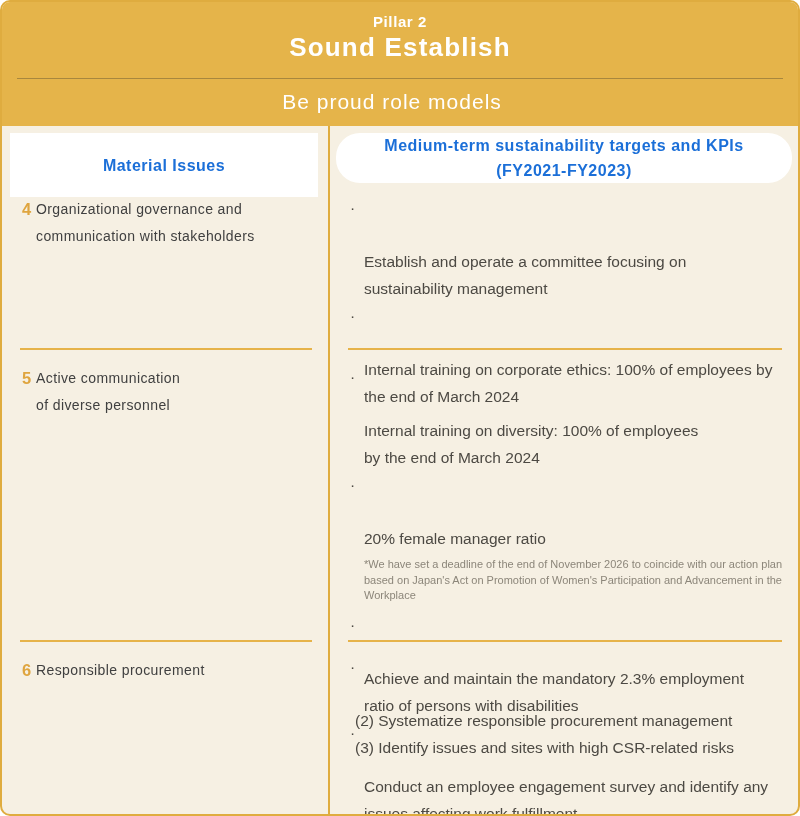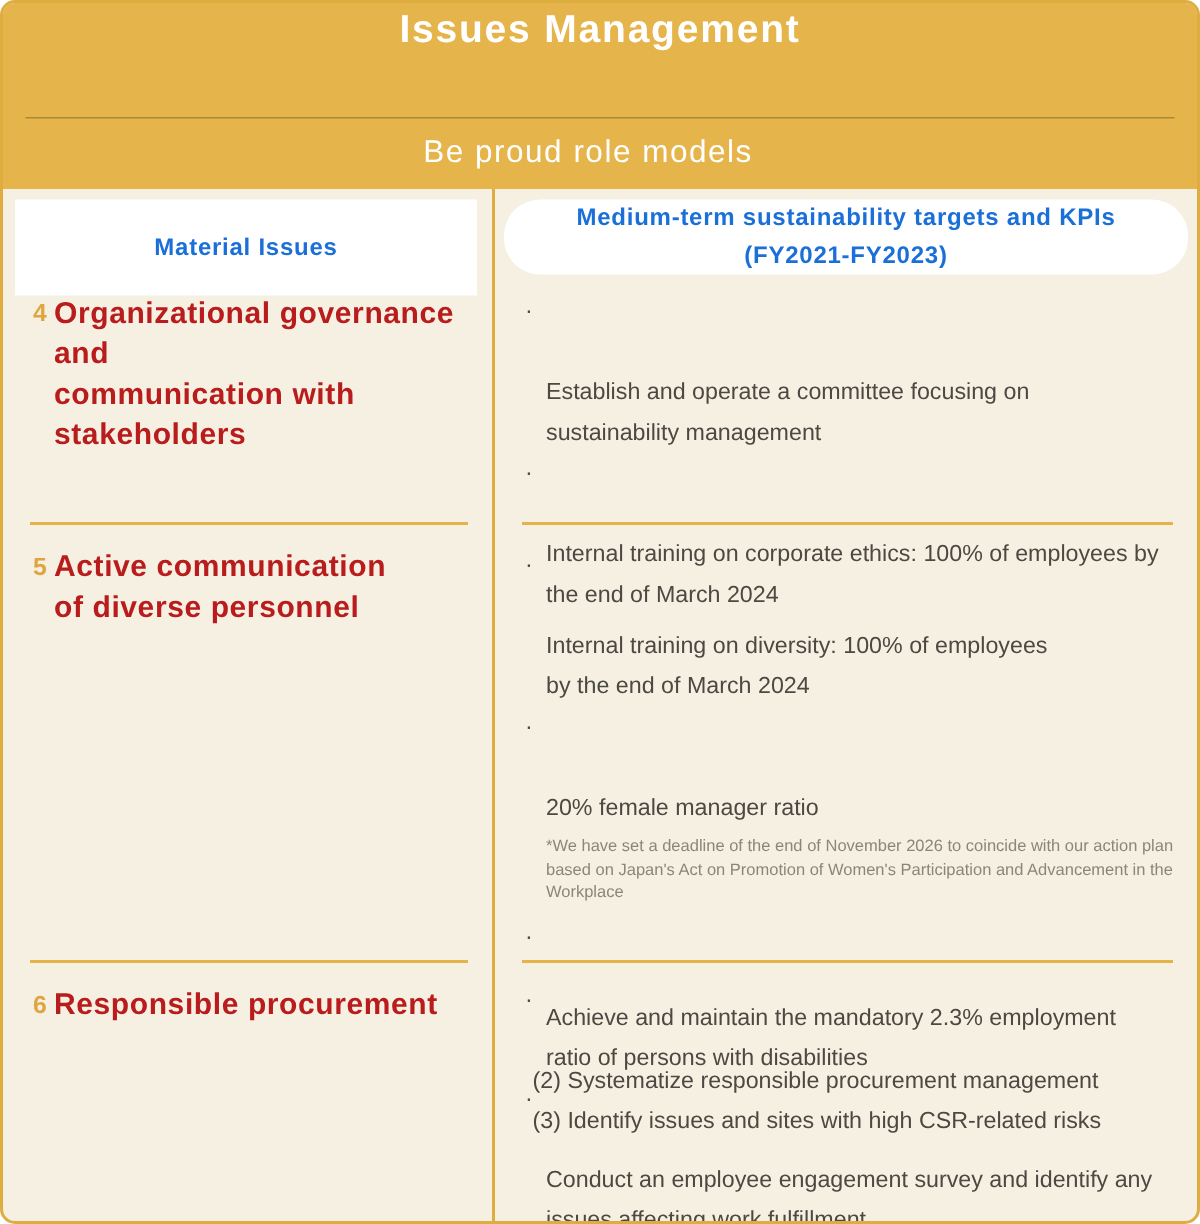"Pillar 2" div.pillar-label { html: none -> <div>Pillar 2</div> }
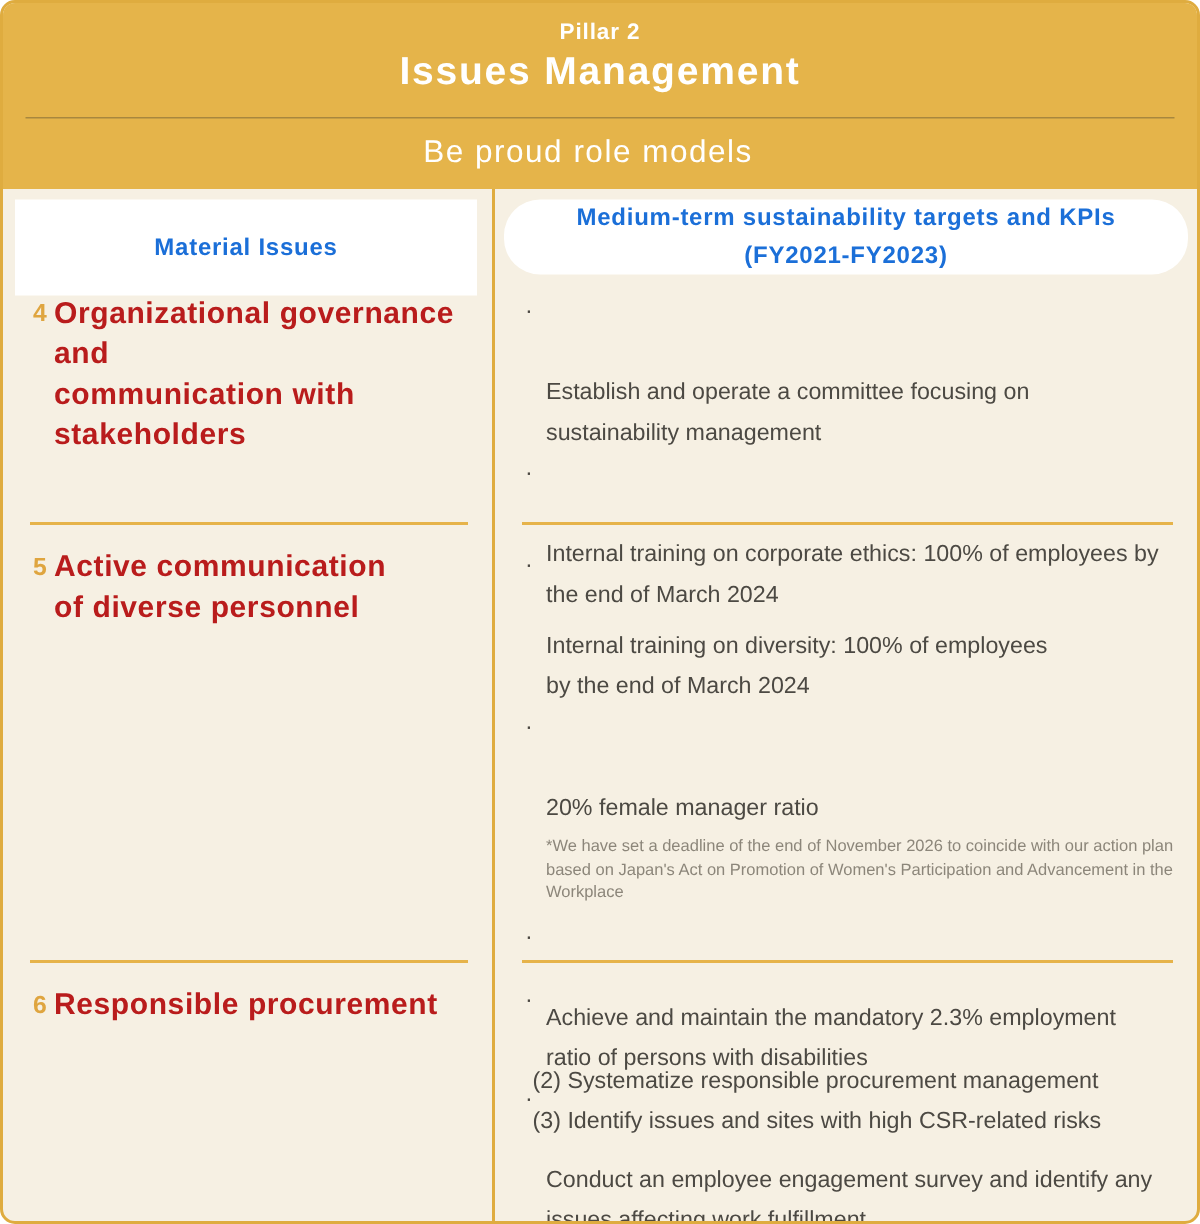"Issues Management" div.card-title { text: Issues Management -> Sound Establish }
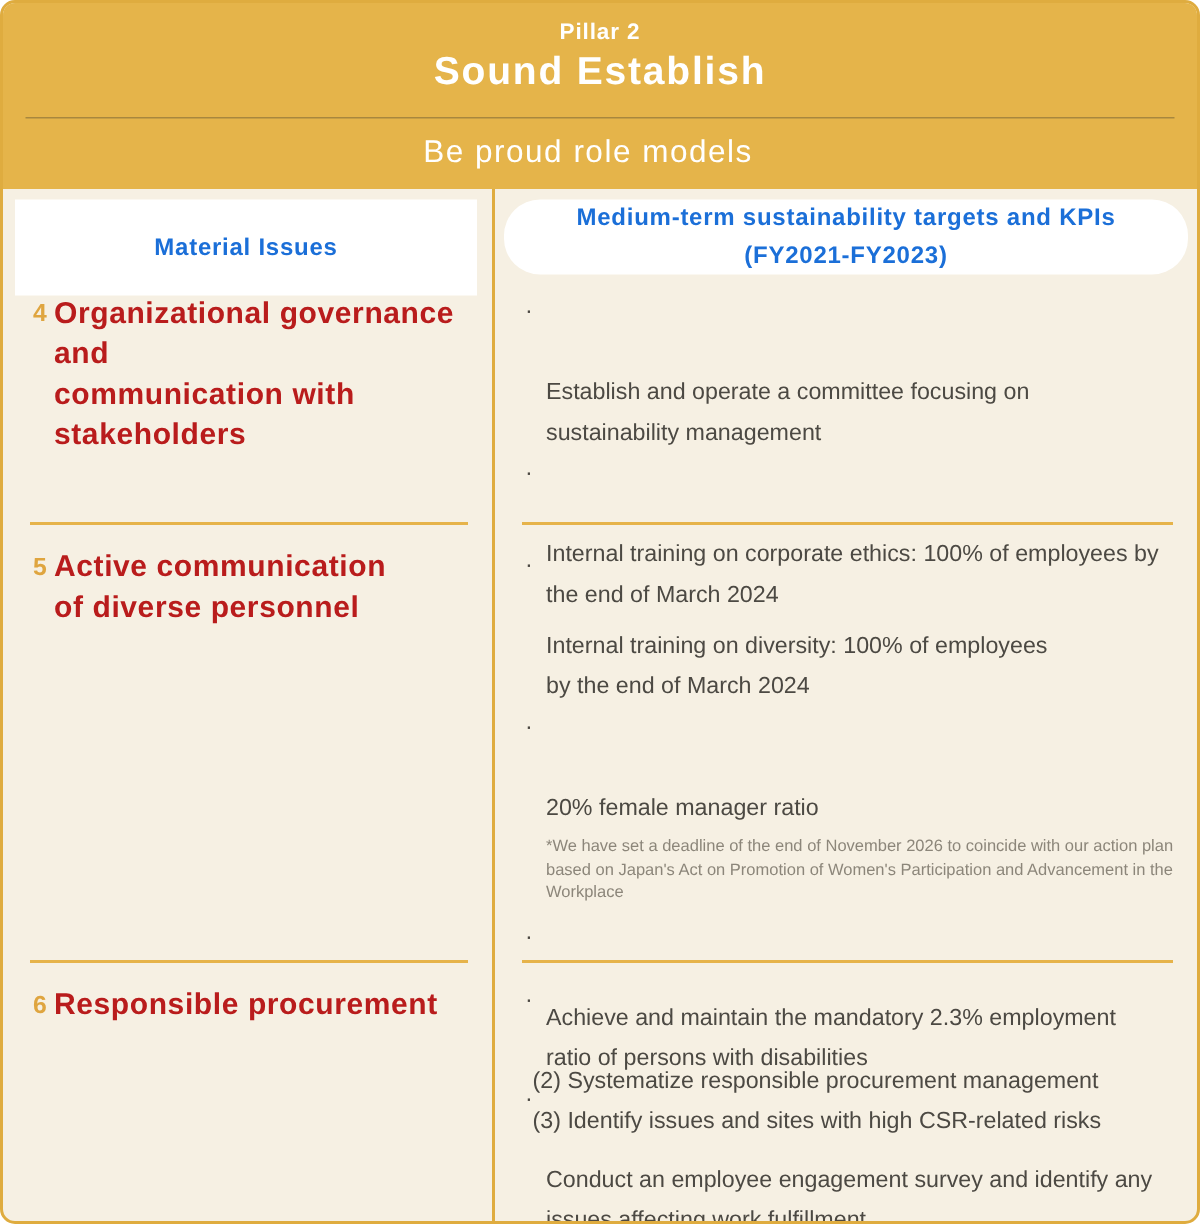"Organizational governance and" .issue-text { color: #b91c1c -> #404040; font-size: 20px -> 14px; font-weight: bold -> normal }
